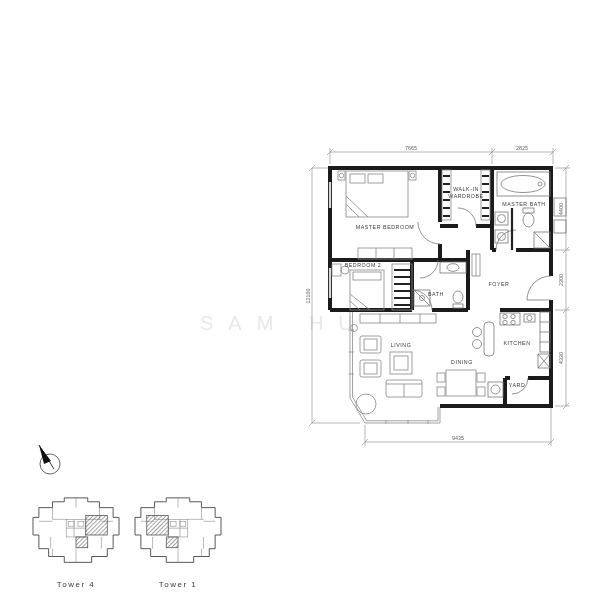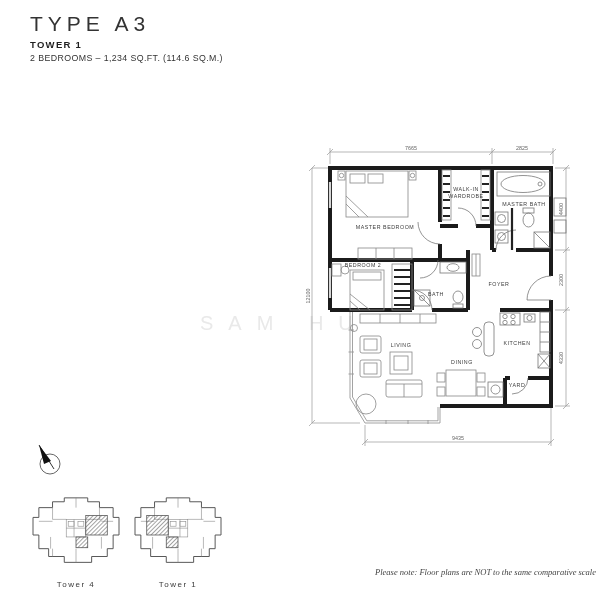"TYPE A3" div.hdr { html: <div> <div>TYPE A3</div> <div>TOWER 1</div> <div>2 BEDROOMS – 1,234 SQ.FT. (114.6 SQ.M.)</div> </div> -> none }
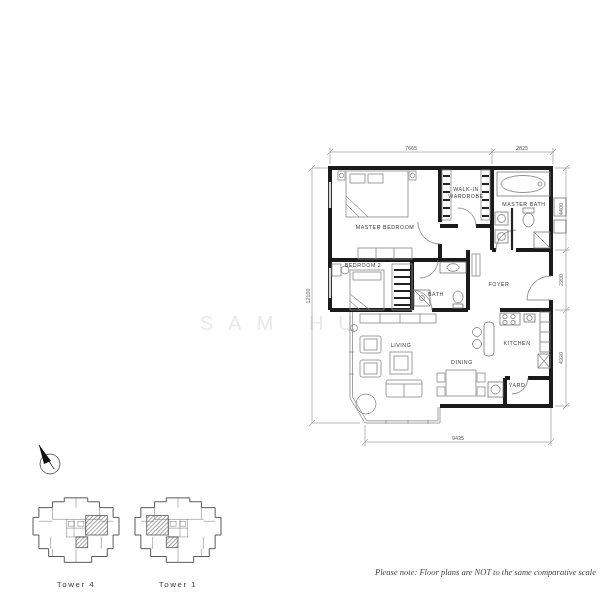"Please note: Floor plans are" div.note { html: <div>Please note: Floor plans are NOT to the same comparative scale</div> -> none }
